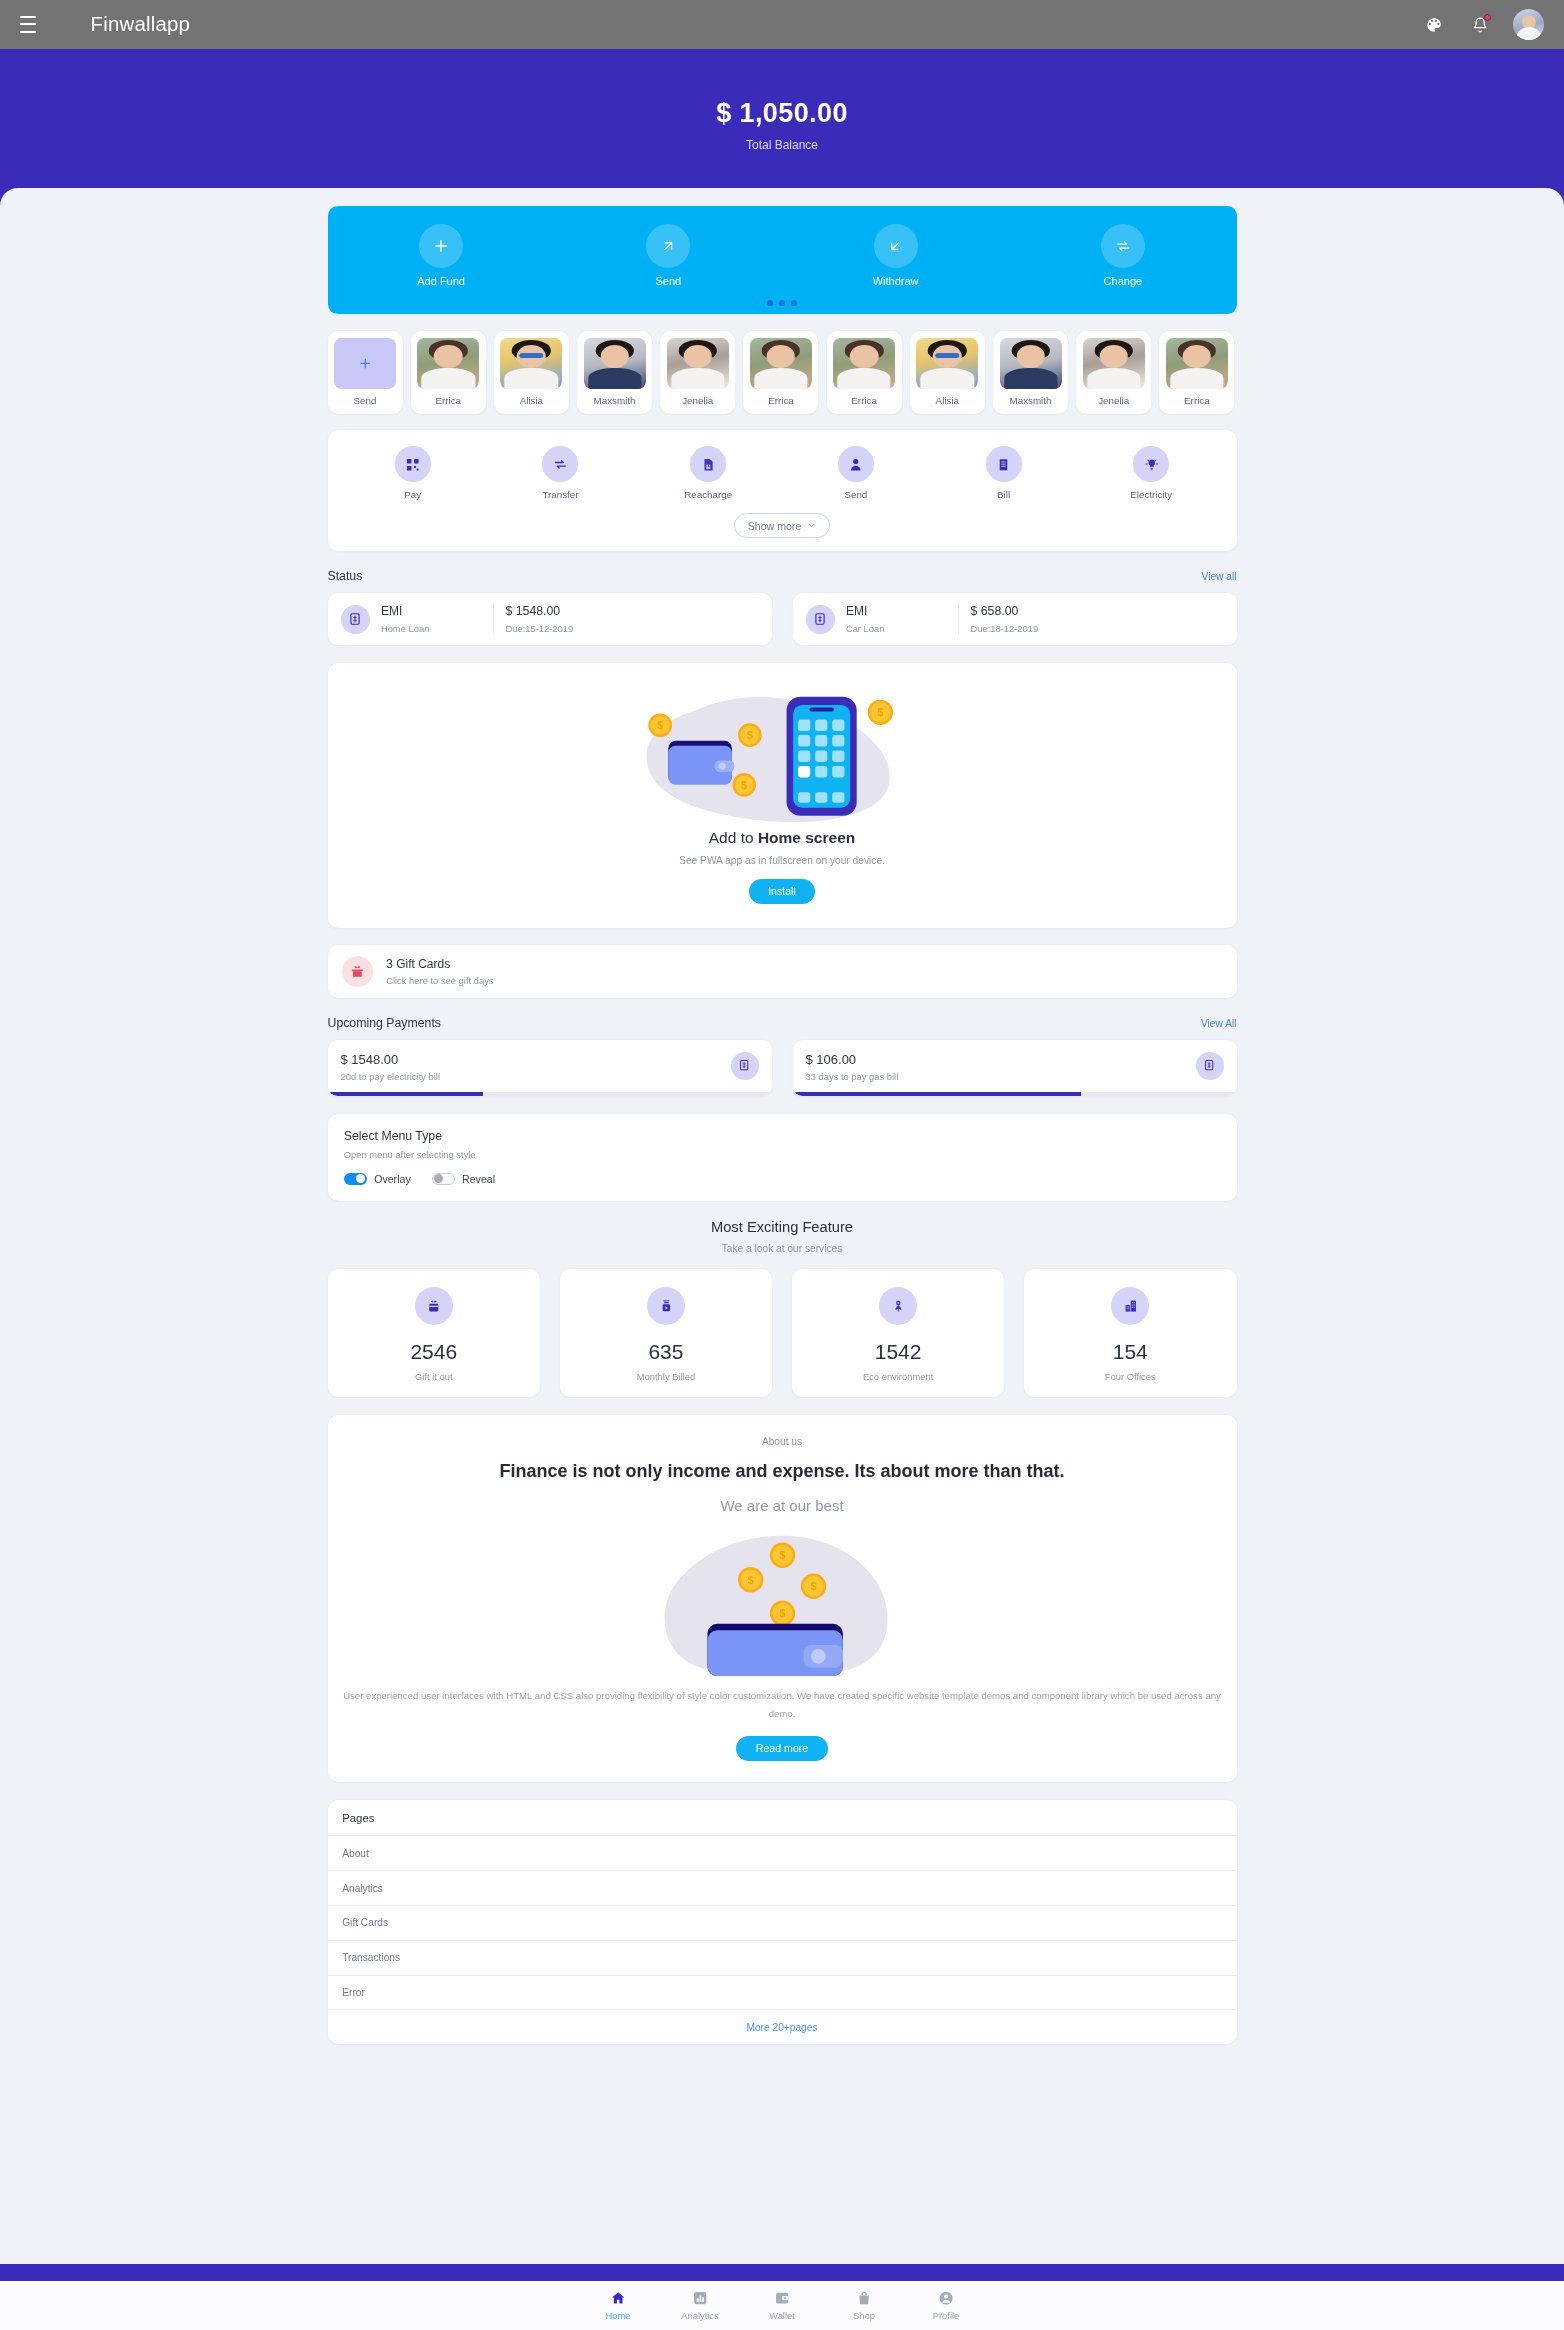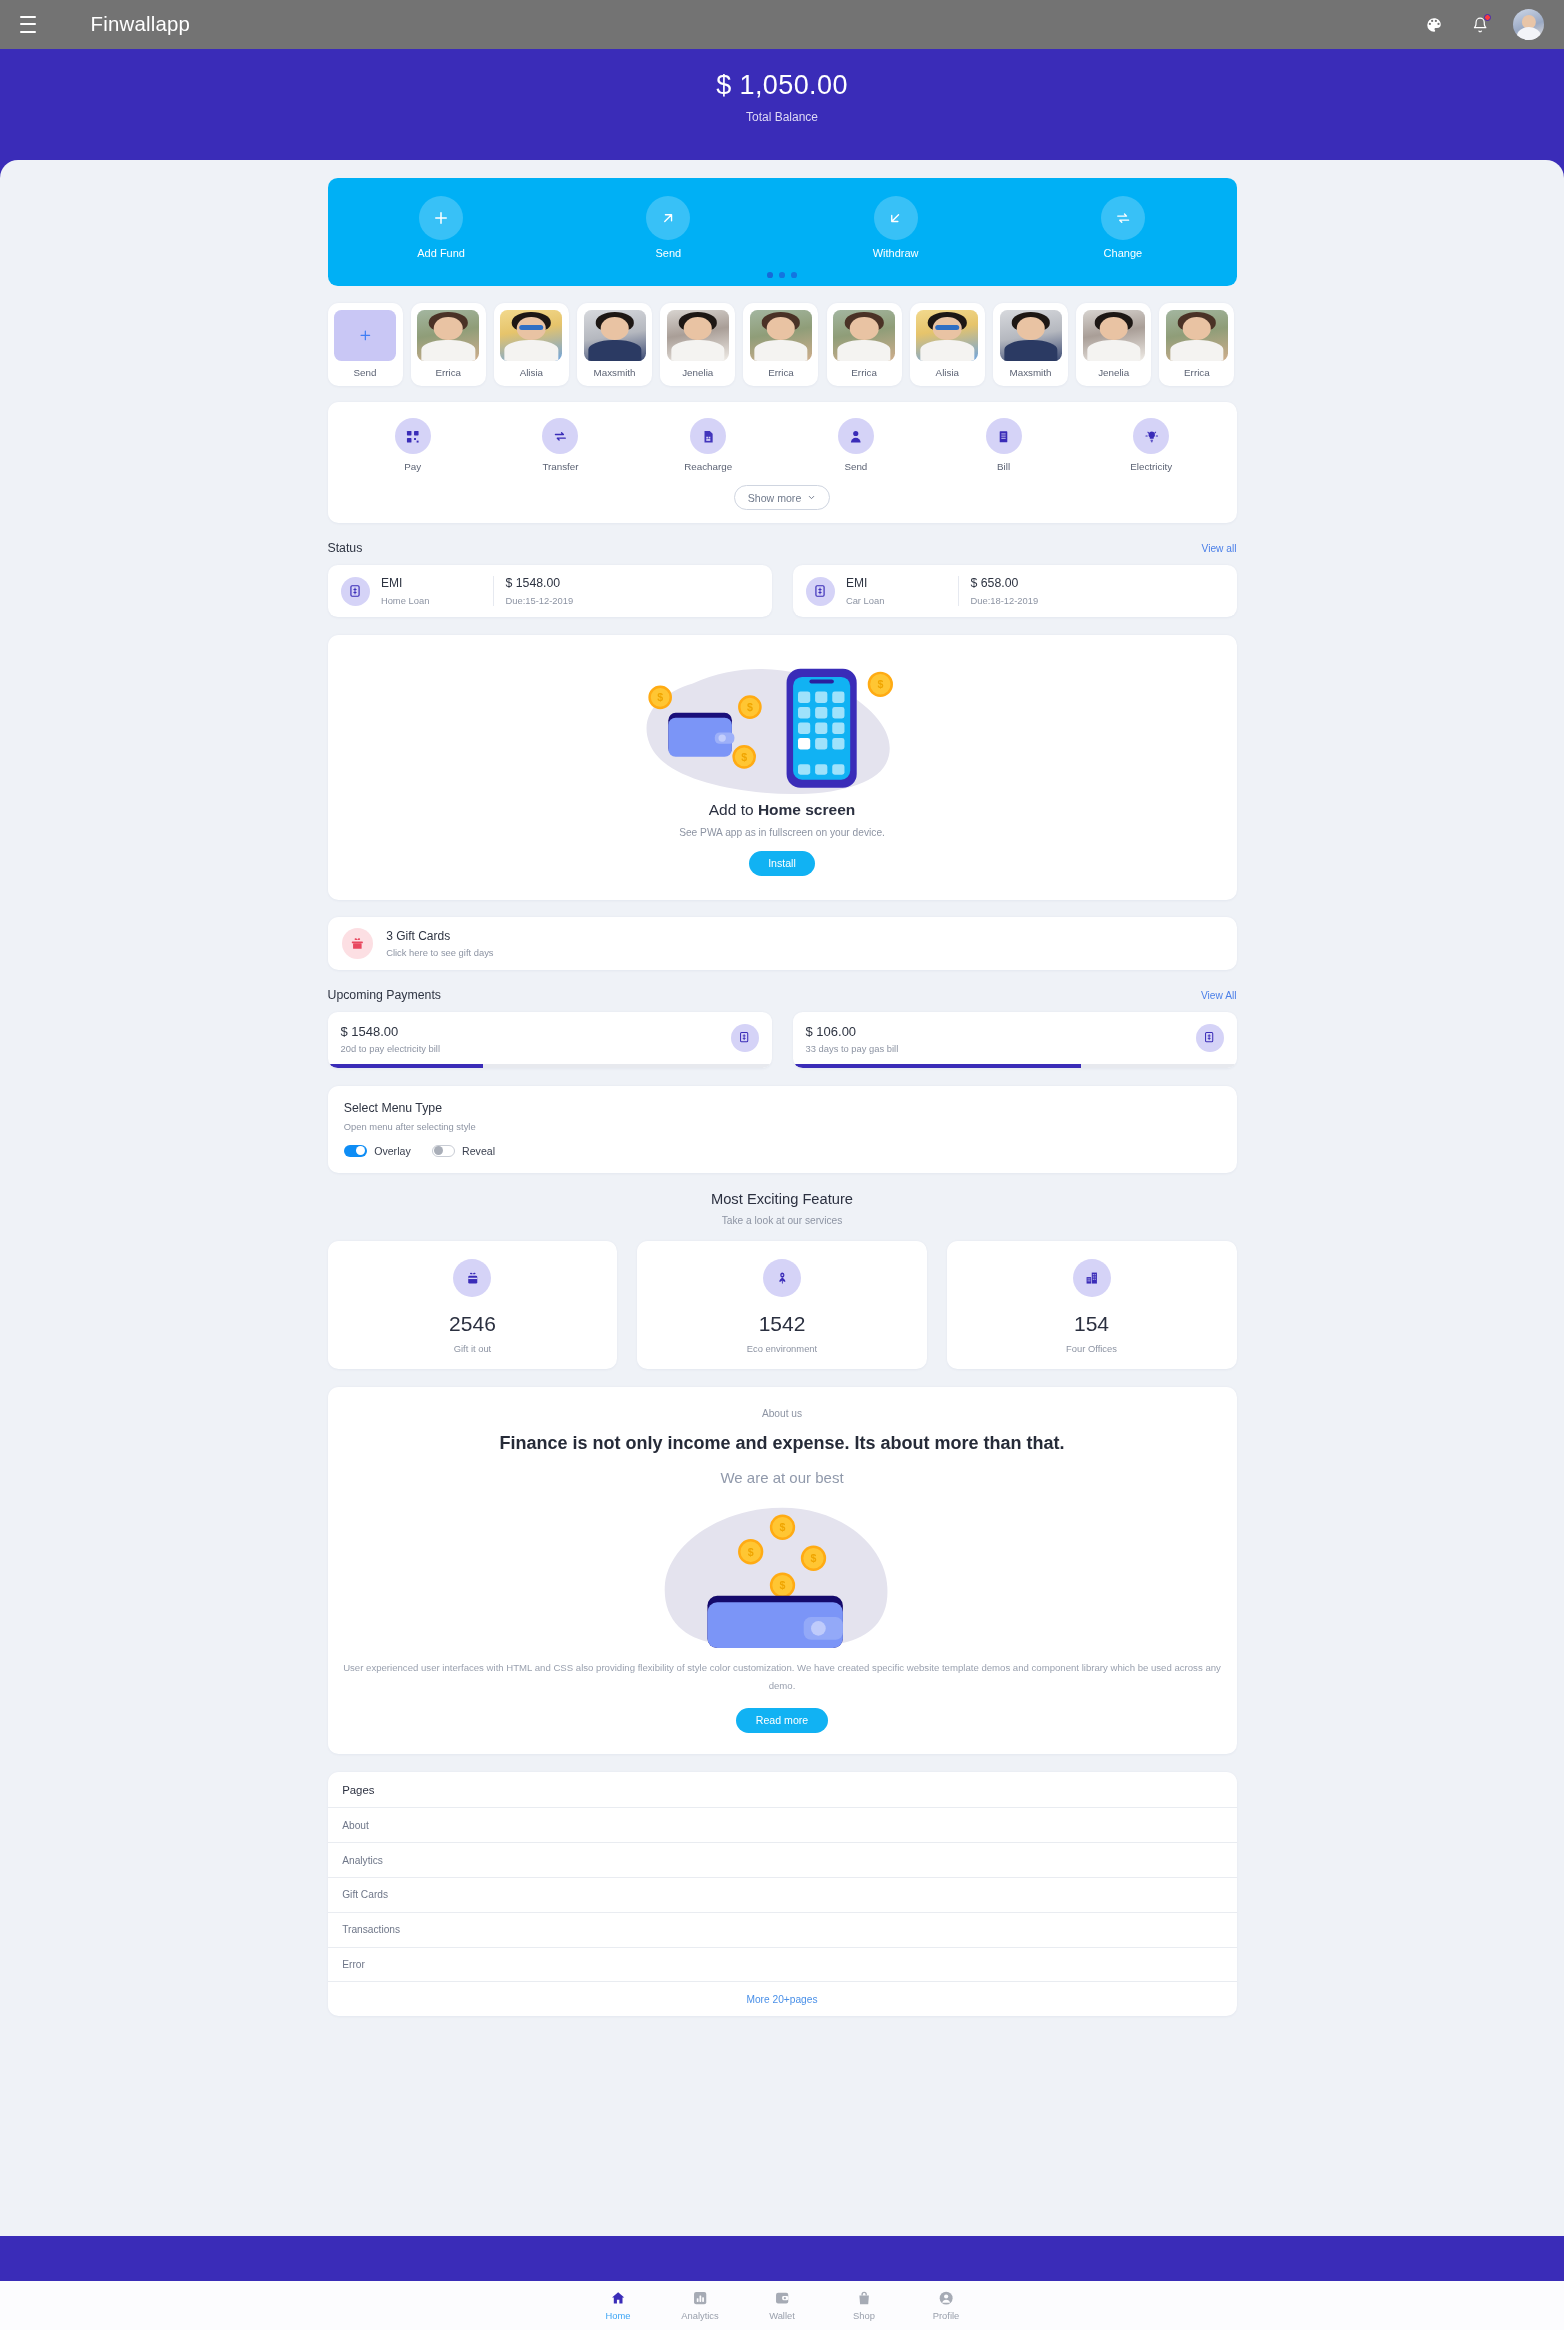"$ 1,050.00" .hero-amount { font-weight: 400 -> 700; margin-top: none -> 28px }
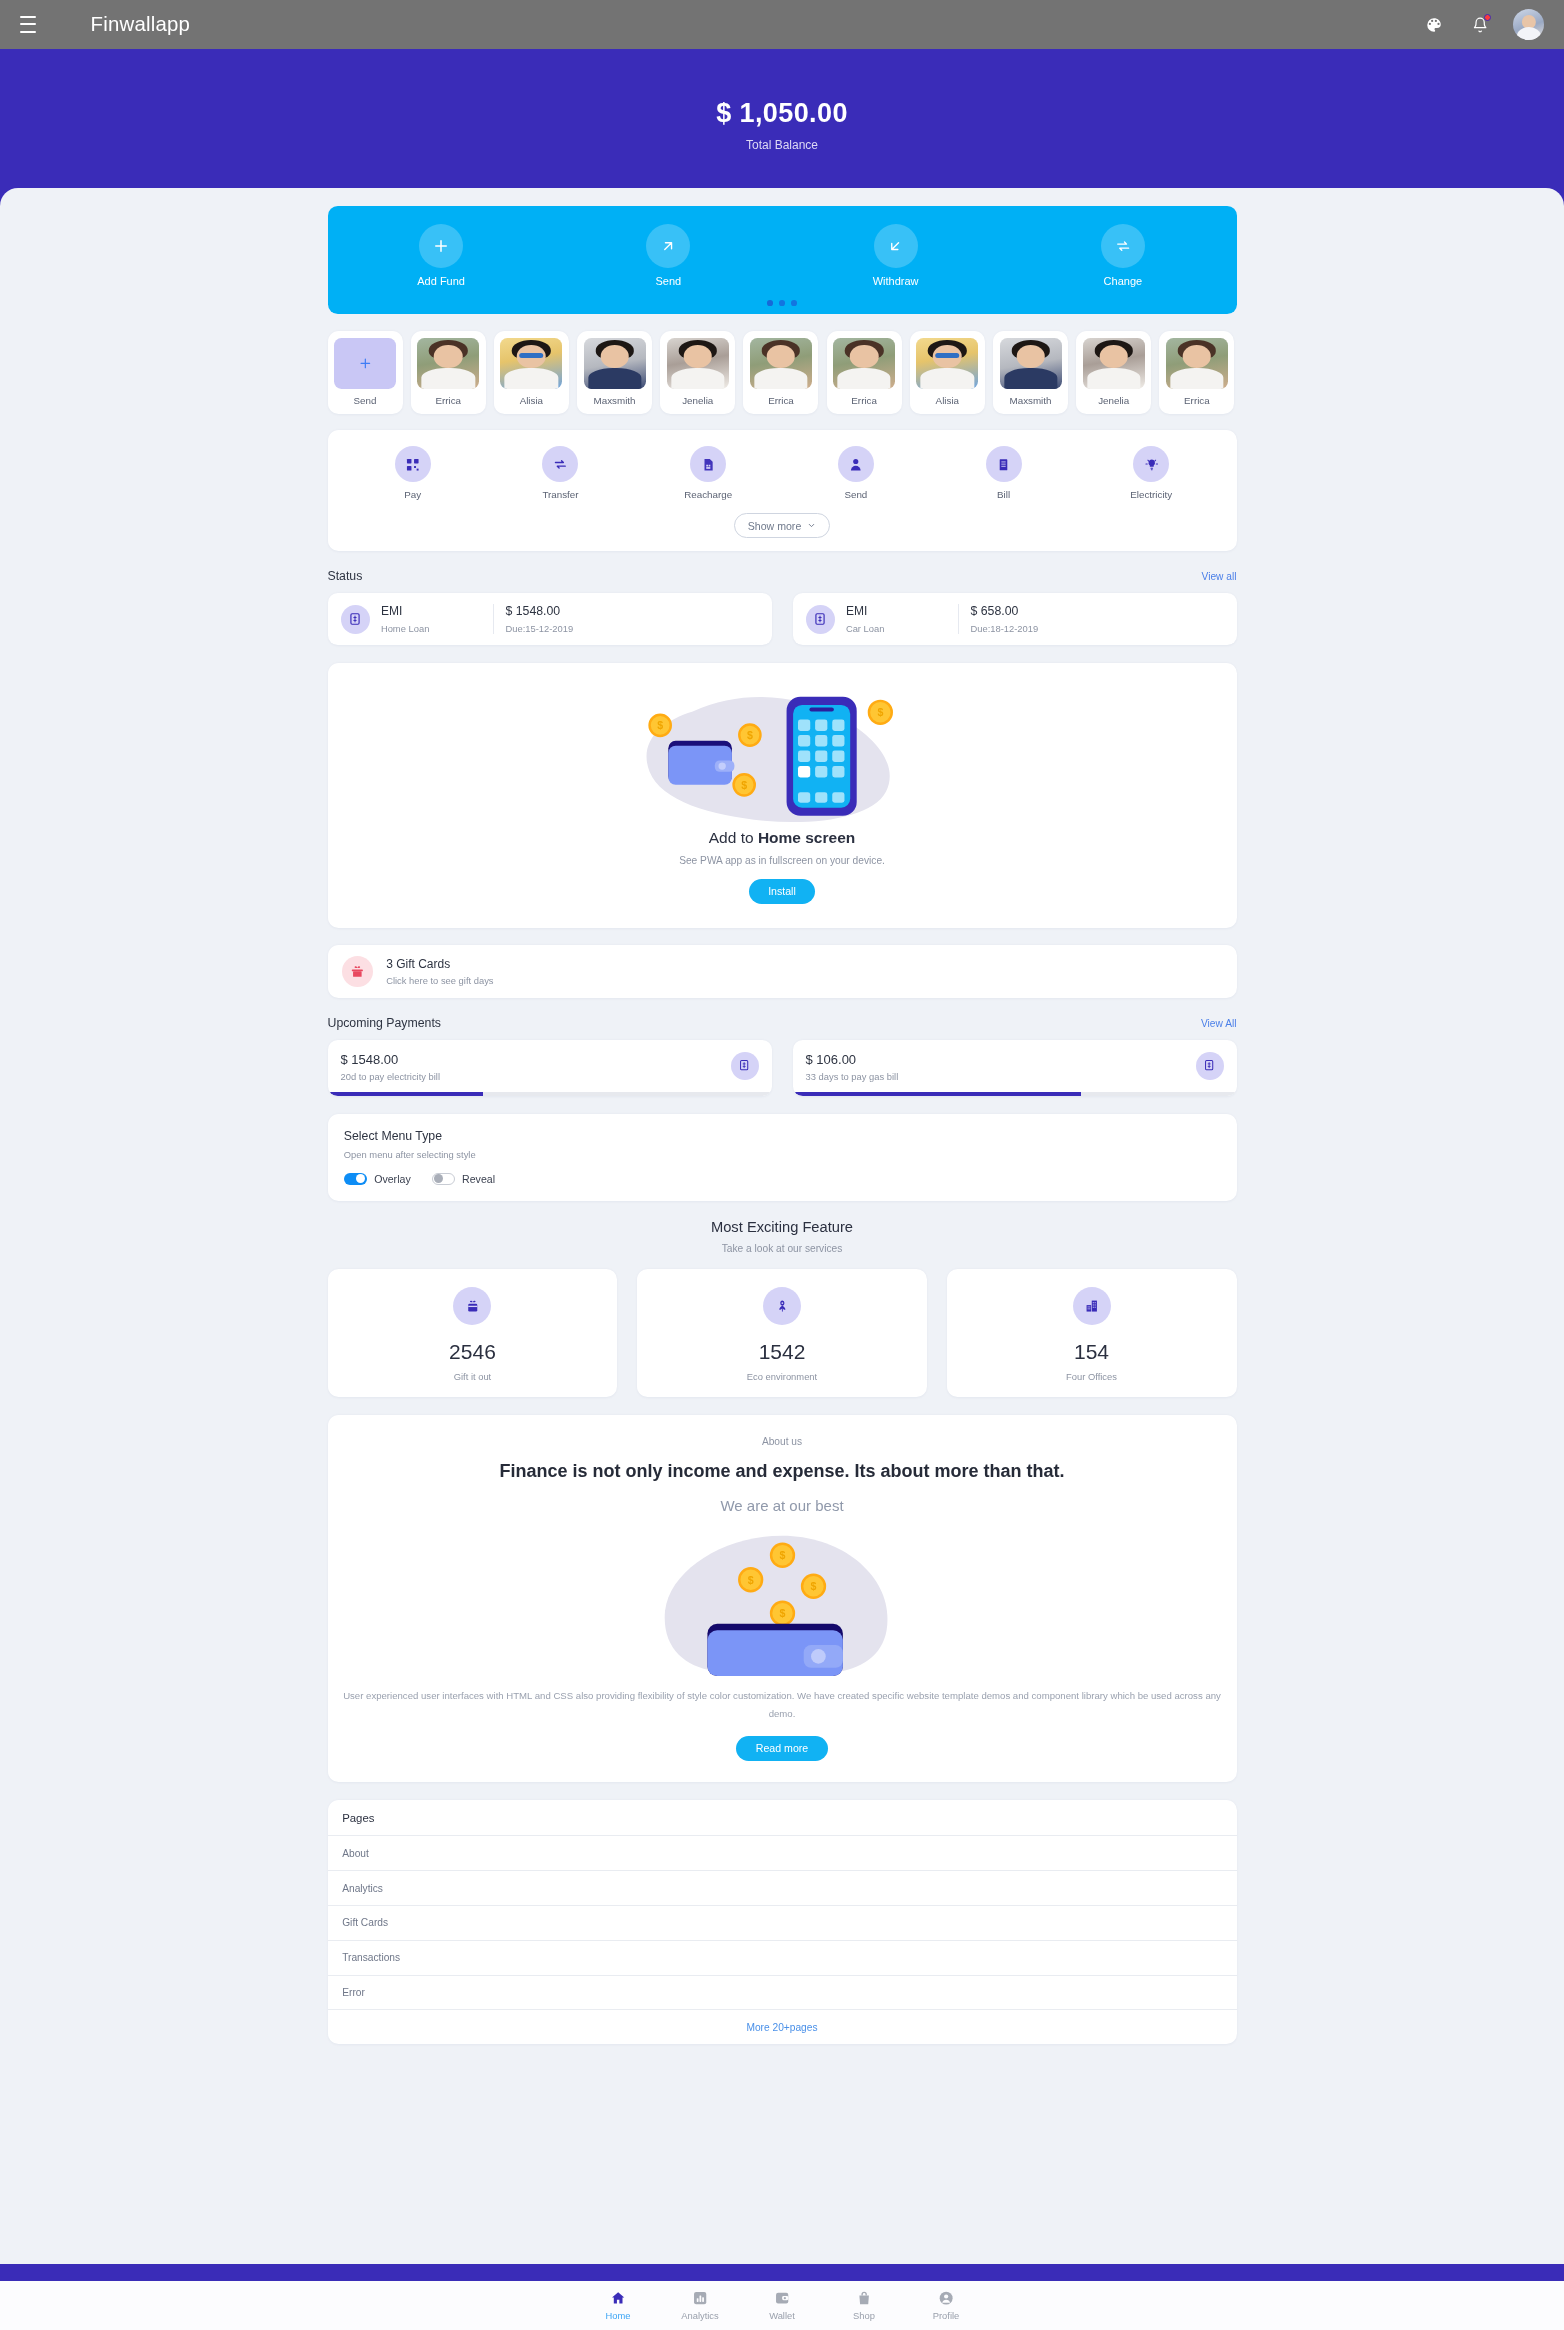"635" div.stat { html: none -> <div> <div> <svg> <rect></rect> <rect></rect> <rect></rect> <path></path> </svg> </div> <div>635</div> <div>Monthly Billed</div> </div> }
